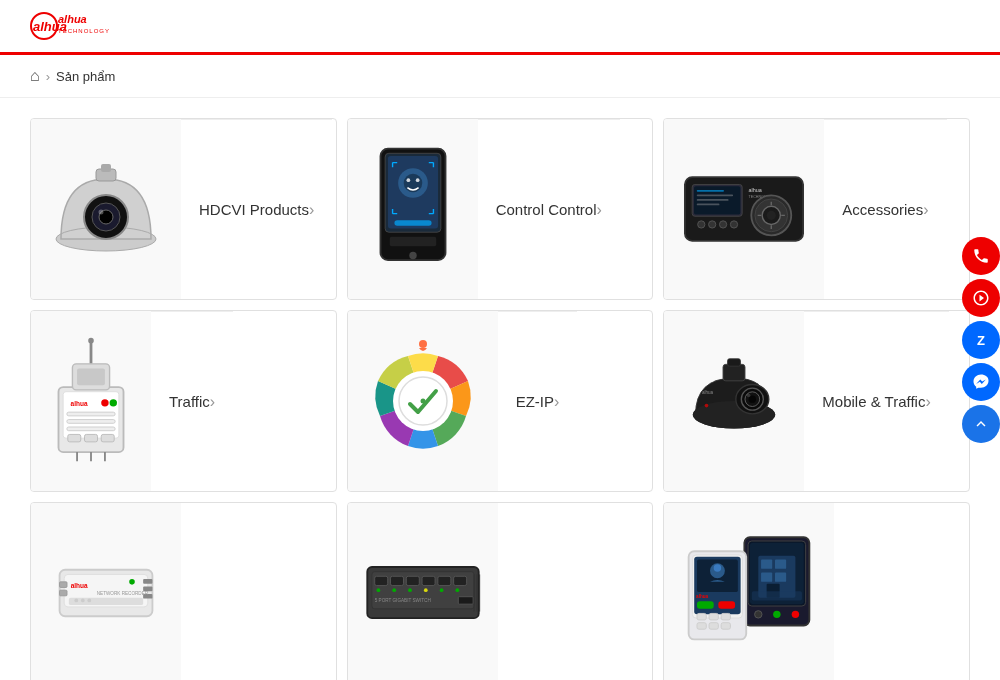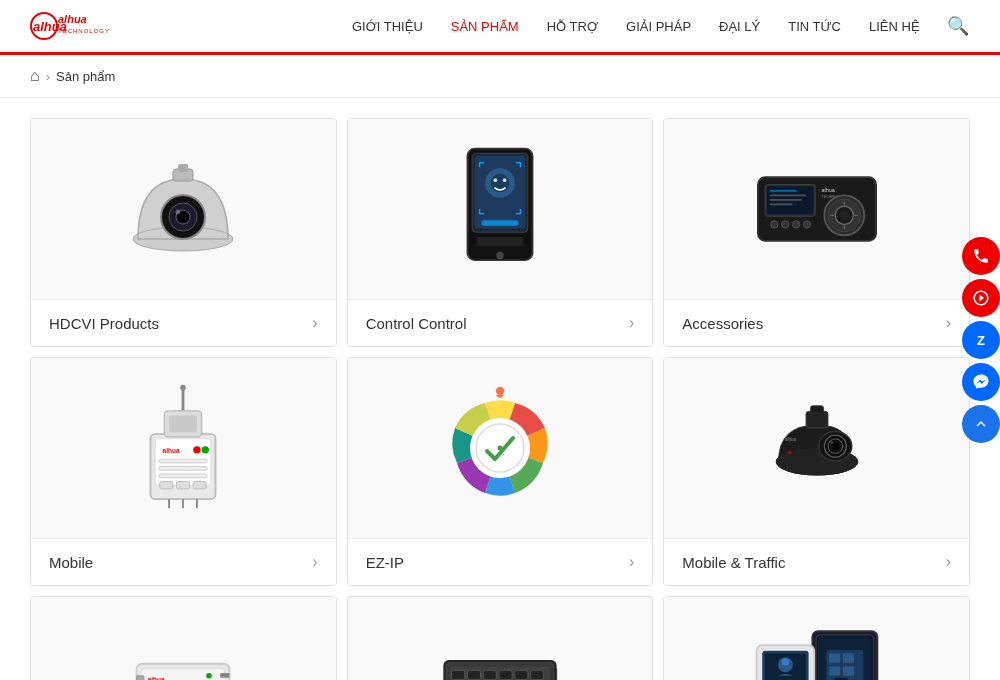"GIỚI THIỆU" nav.nav { html: <nav> <span>GIỚI THIỆU</span> <span>SẢN PHẨM</span> <span>HỖ TRỢ</span> <span>GIẢI PHÁP</span> <span>ĐẠI LÝ</span> <span>TIN TỨC</span> <span>LIÊN HỆ</span> <button>🔍</button> </nav> -> none }
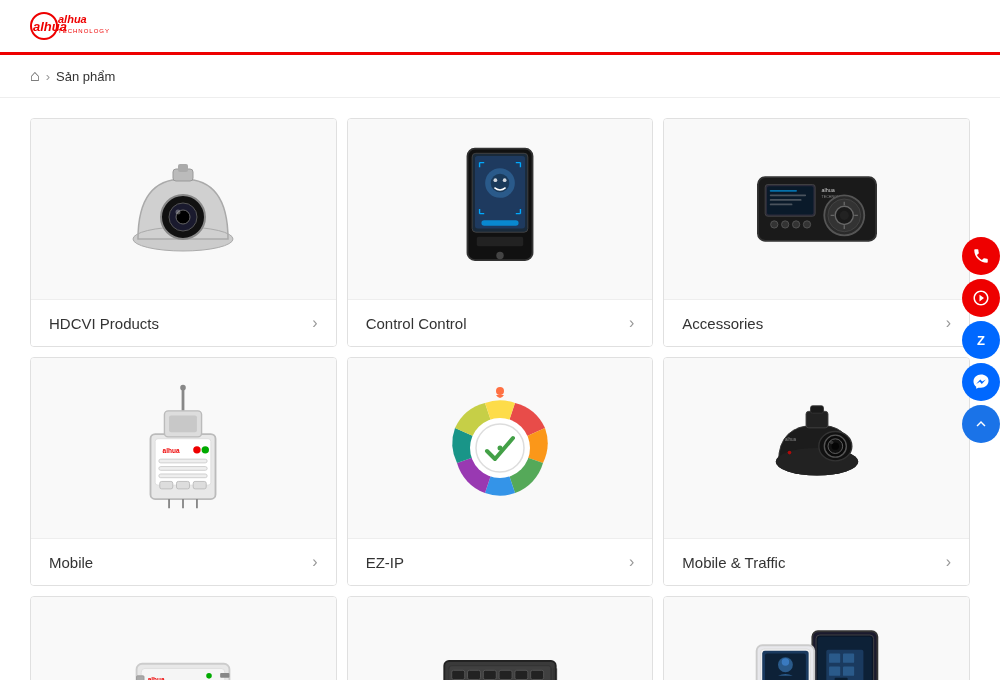"HDCVI Products" .product-card { flex-direction: column -> none }
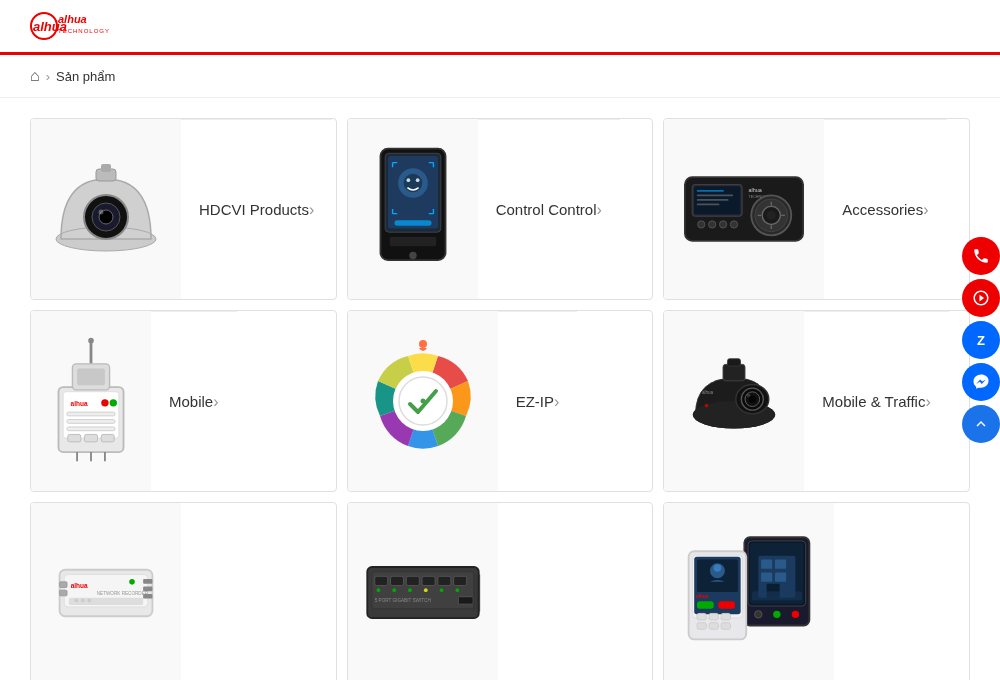"Mobile" span.card-title { text: Mobile -> Traffic }
